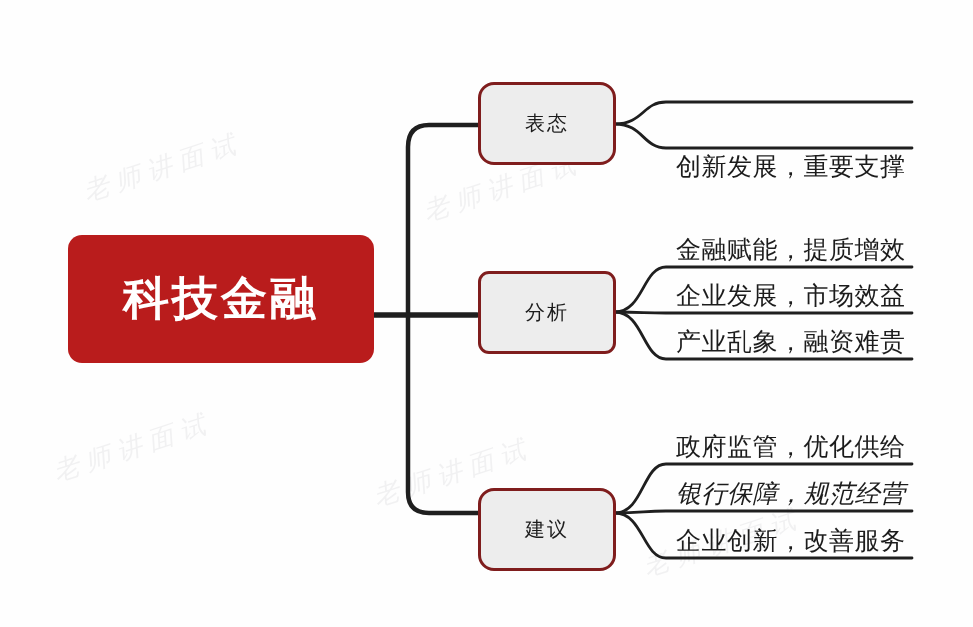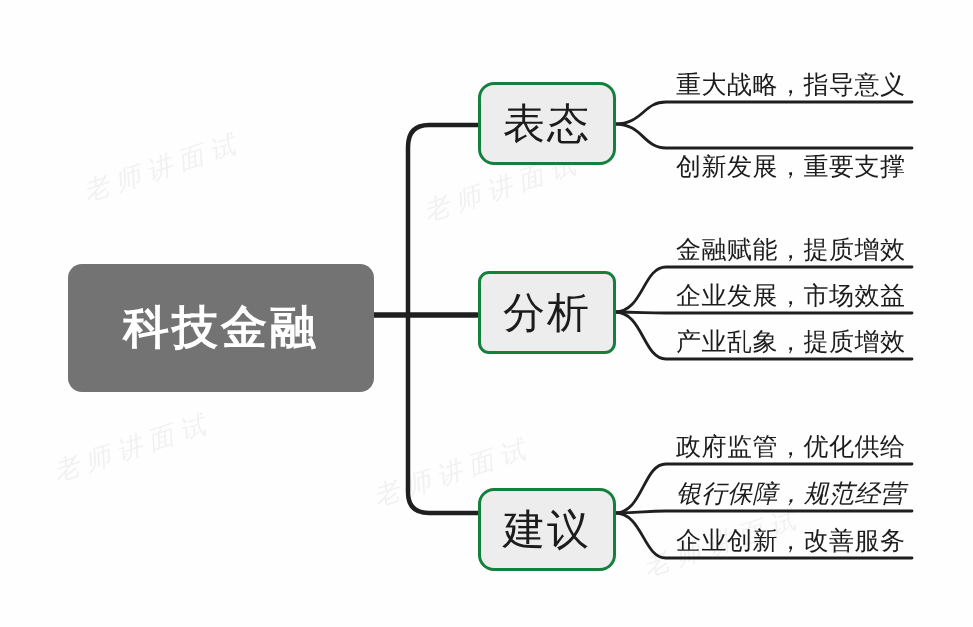"重大战略，指导意义" div.leaf { html: <div>重大战略，指导意义</div> -> none }
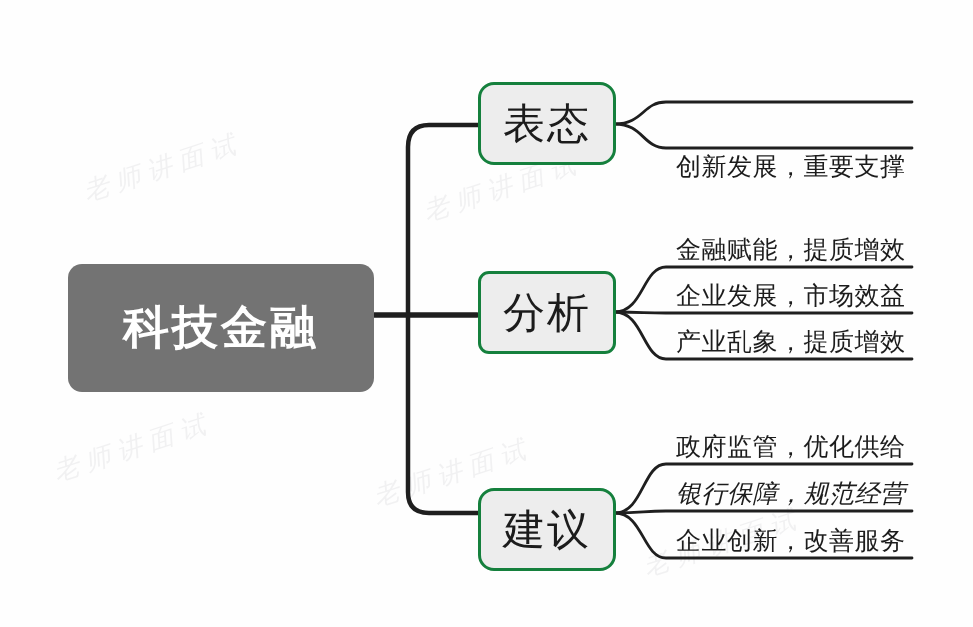"表态" .branch-node { border: 3px solid #15803d -> 3px solid #7f1d1d; font-size: 42px -> 20px }
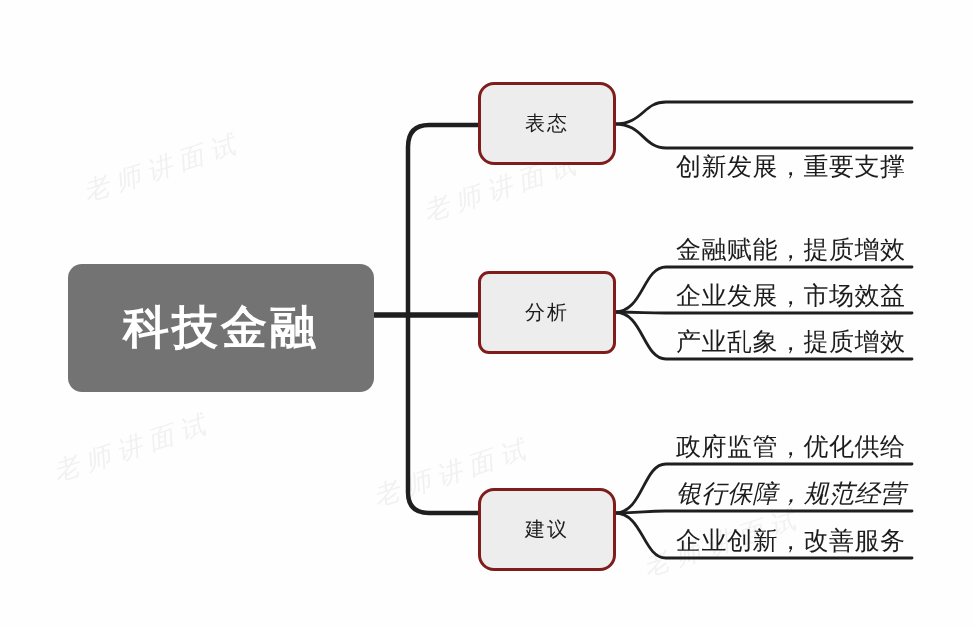"科技金融" .root-node { background: #737373 -> #b91c1c; top: 264px -> 235px }
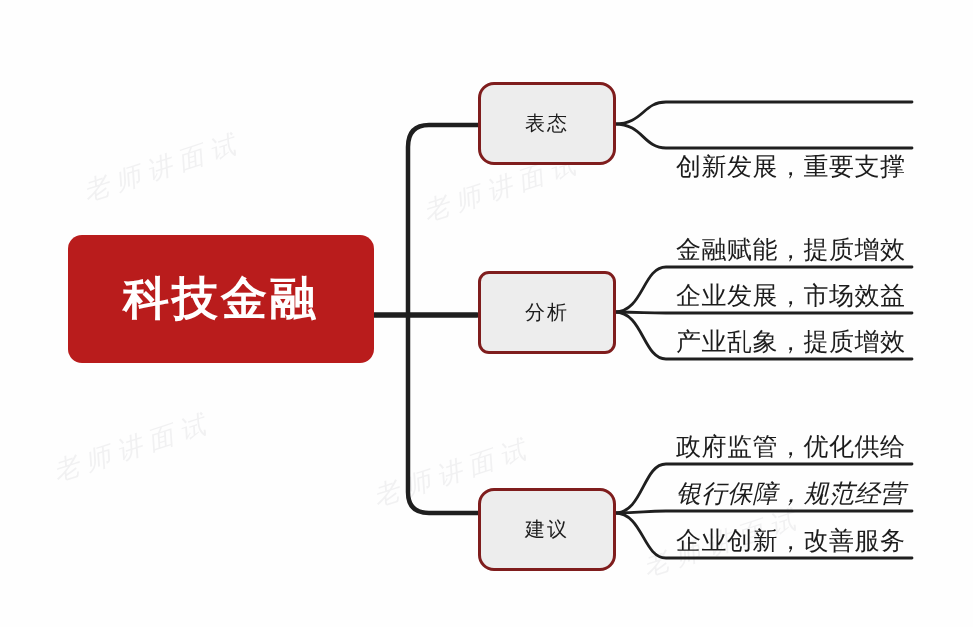"产业乱象，提质增效" div.leaf { text: 提质增效 -> 融资难贵 }
